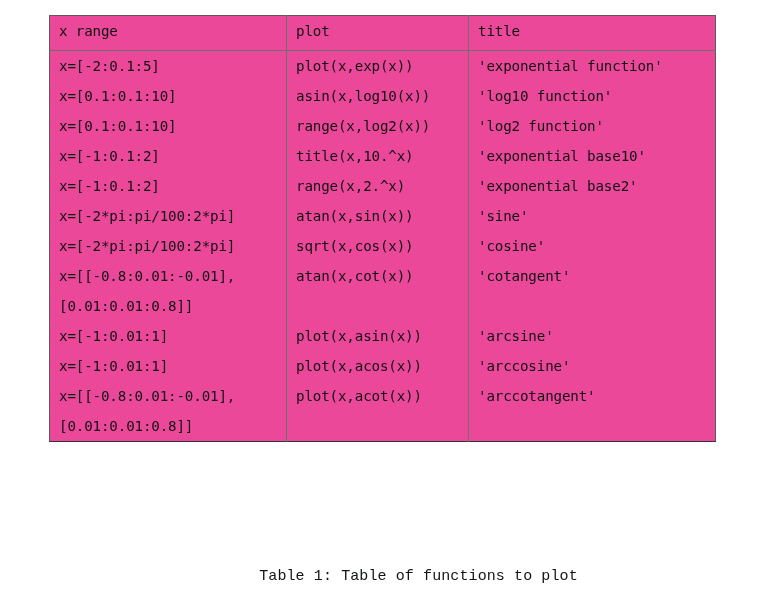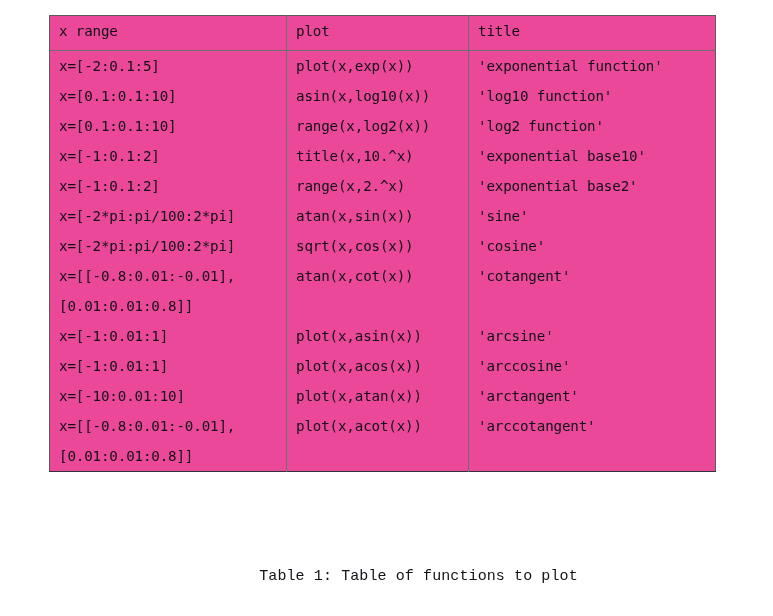"x=[-10:0.01:10]" tr { html: <tr> <td><span>x=[-10:0.01:10]</span></td> <td><span>plot(x,atan(x))</span></td> <td><span>'arctangent'</span></td> </tr> -> none }
